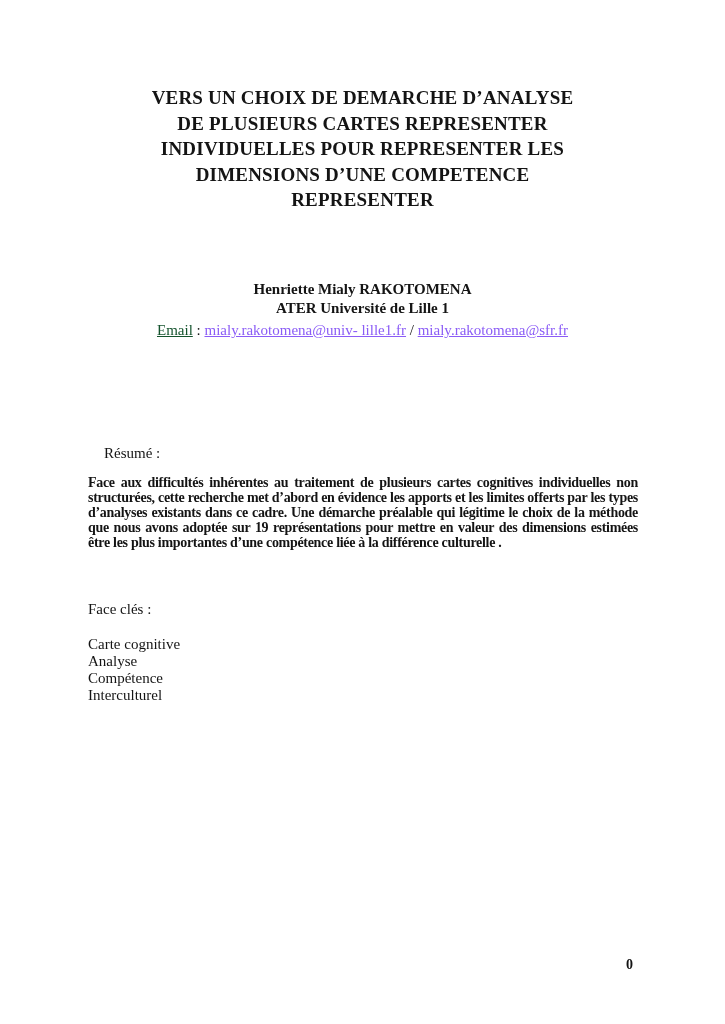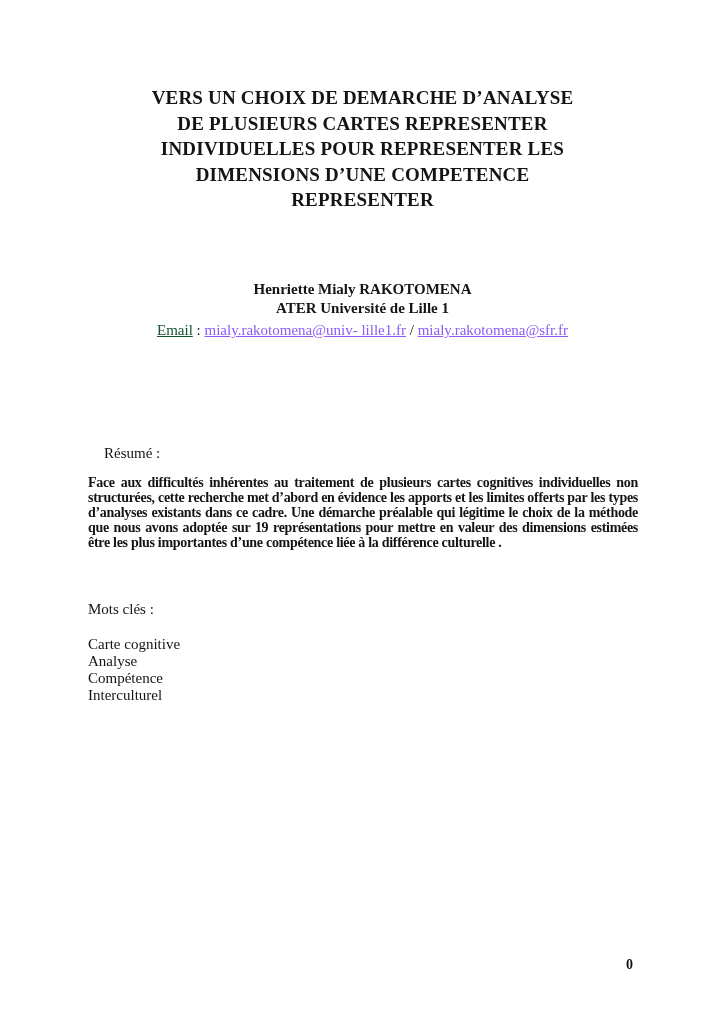"Mots clés :" div.keywords-heading { text: Mots -> Face }
